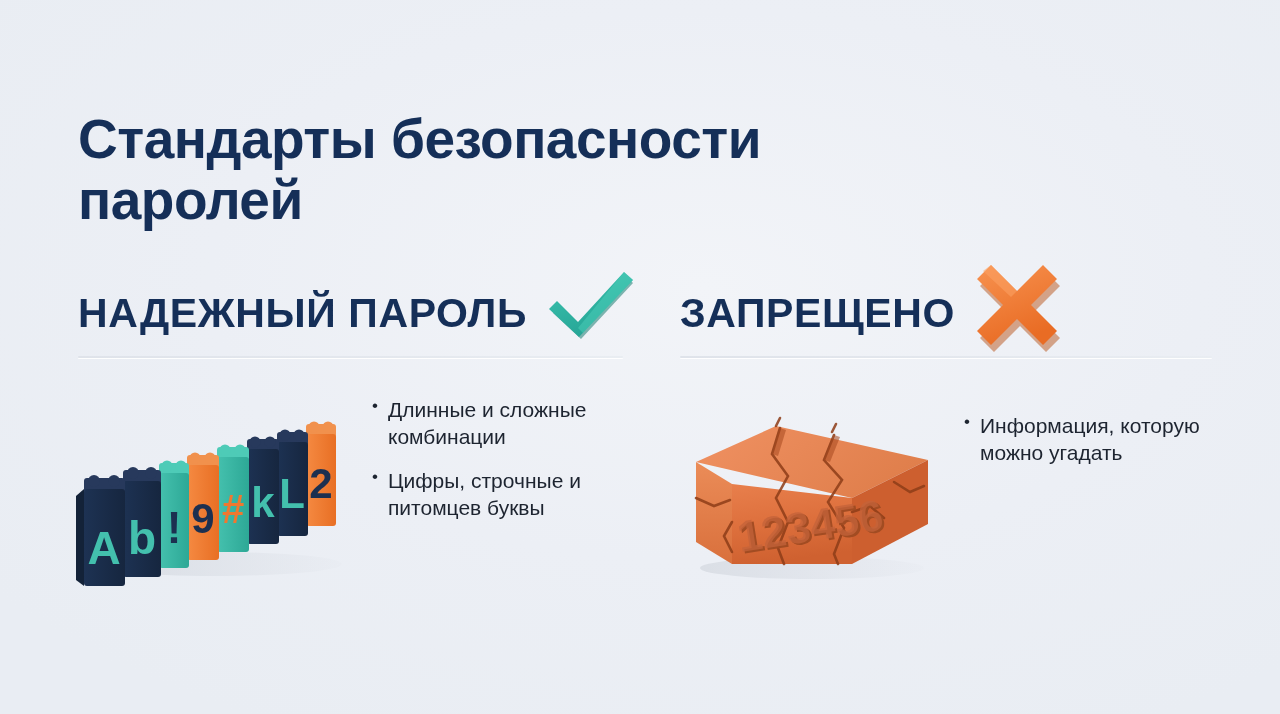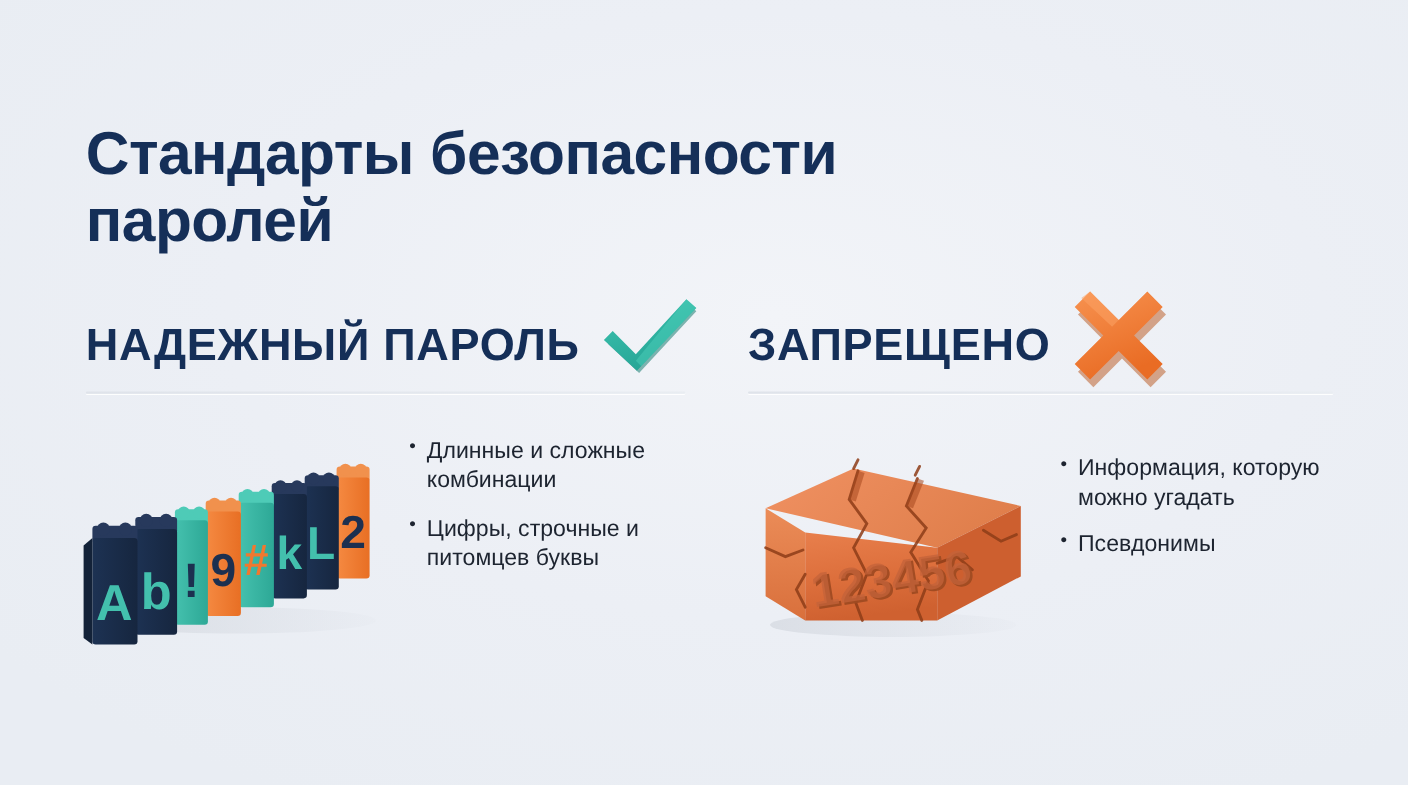"Псевдонимы" li { html: <li>Псевдонимы</li> -> none }
